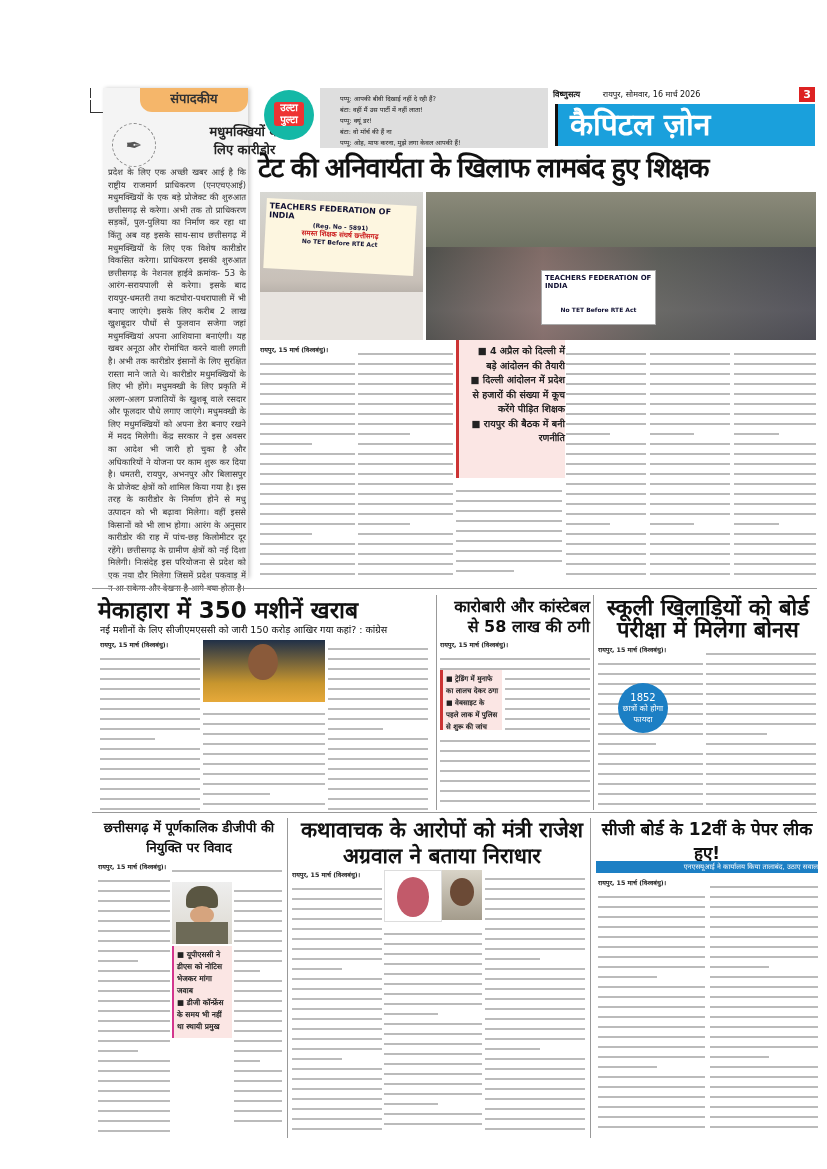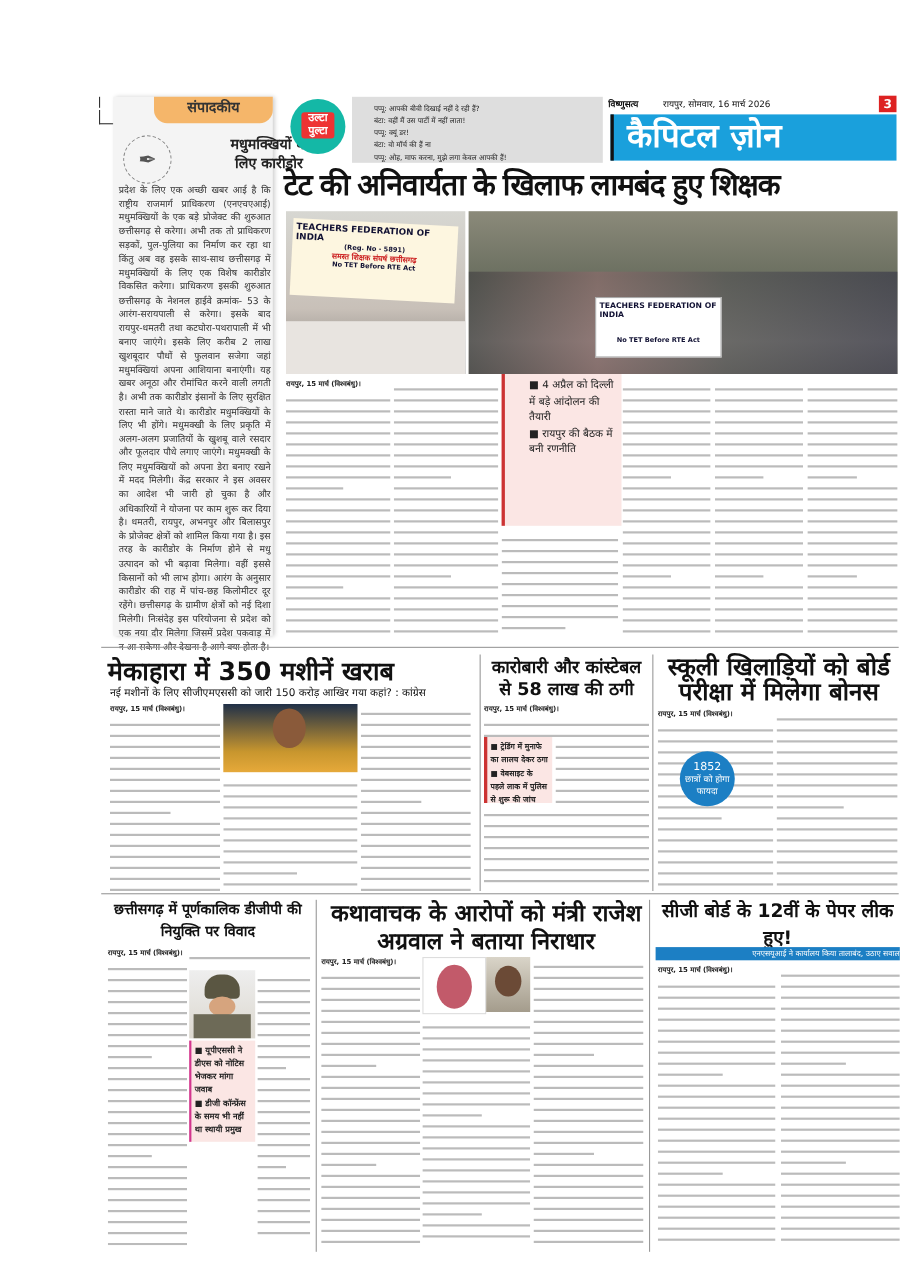"■ 4 अप्रैल को दिल्ली" #highlights div { font-weight: normal -> bold; padding-left: 22px -> 6px; text-align: none -> right }
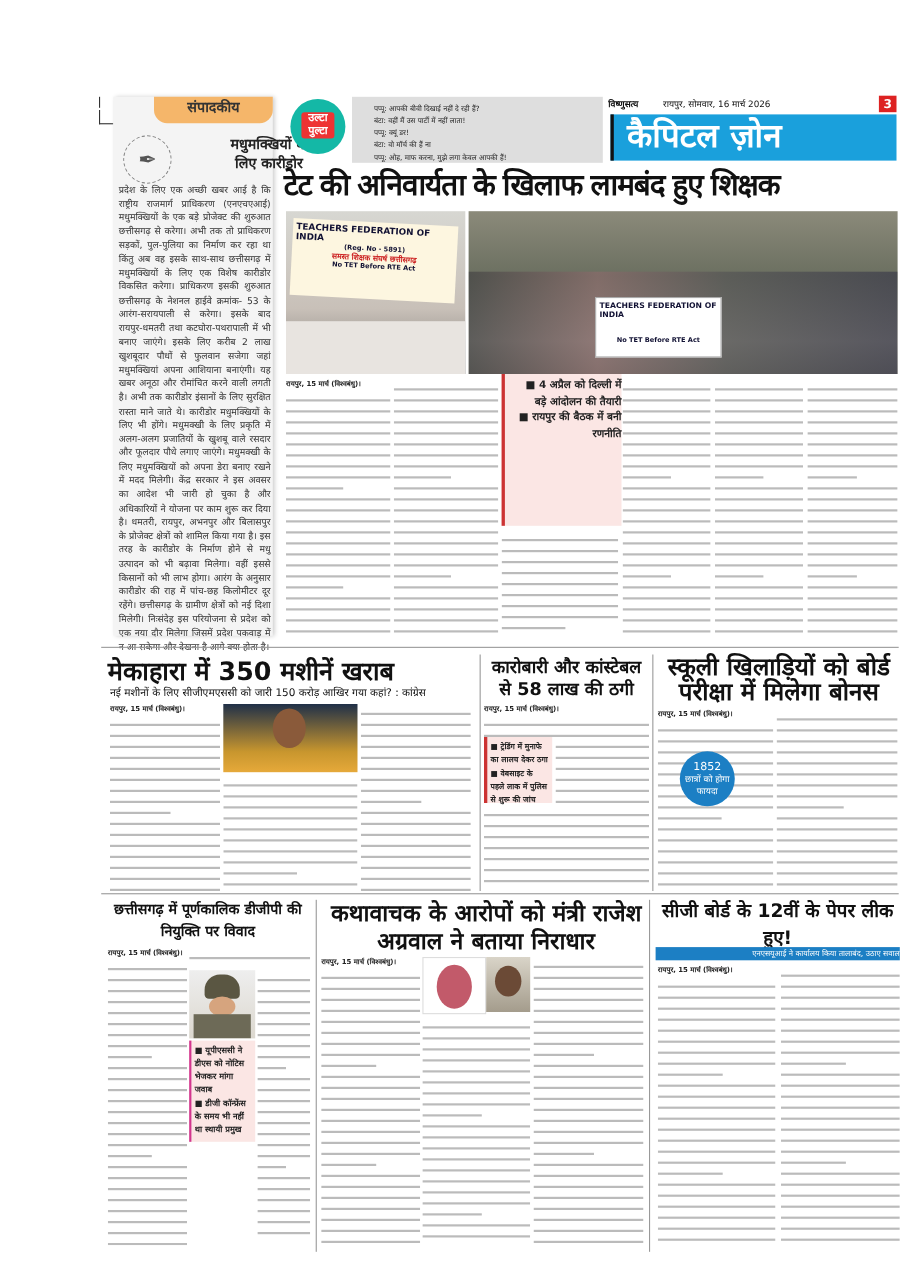"■ दिल्ली आंदोलन में प्रदेश" div { html: none -> <div>■ <span>दिल्ली आंदोलन में प्रदेश से हजारों की संख्या में कूच करेंगे पीड़ित शिक्षक</span></div> }
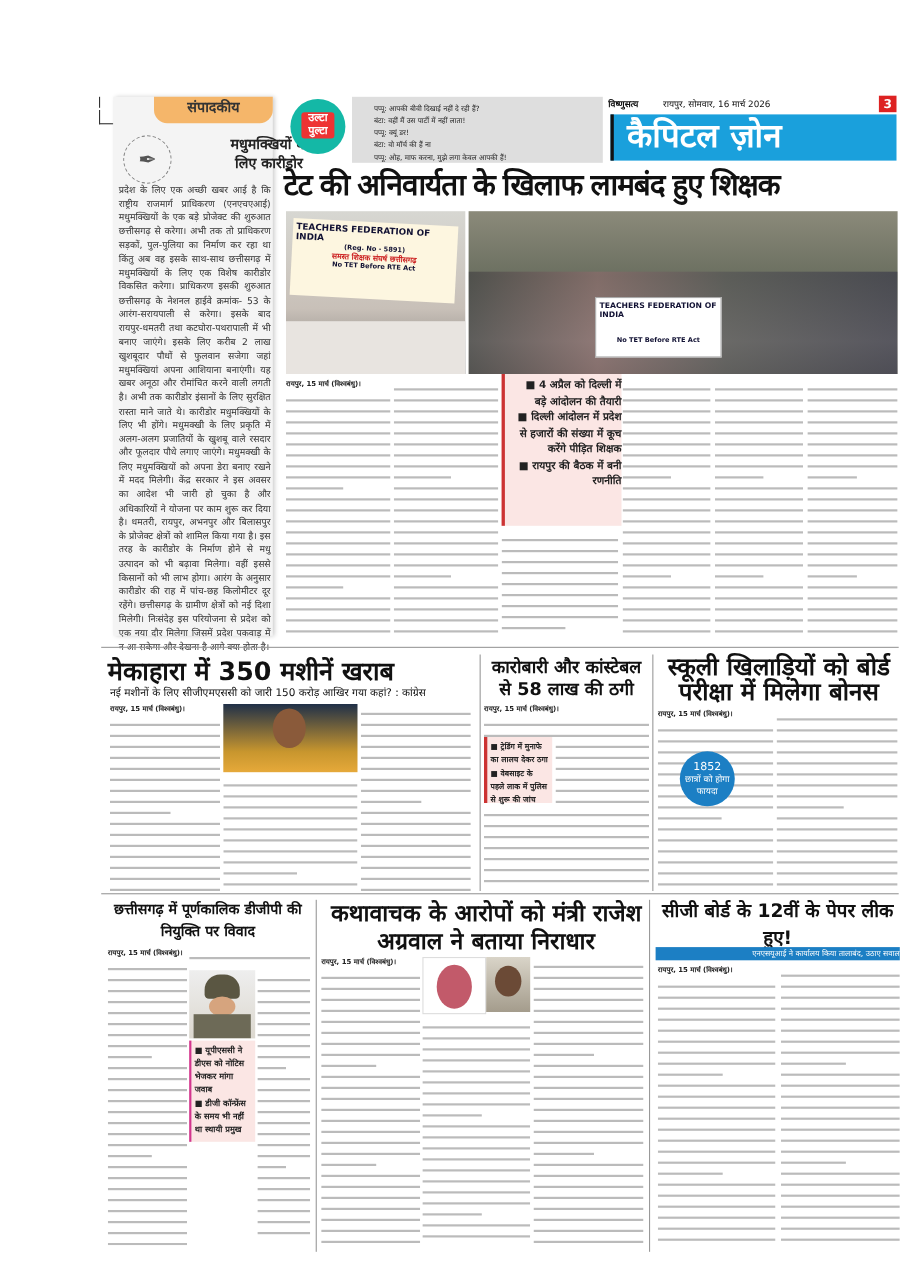"कारोबारी और कांस्टेबल से 58" div.h2 { text-align: center -> right }
